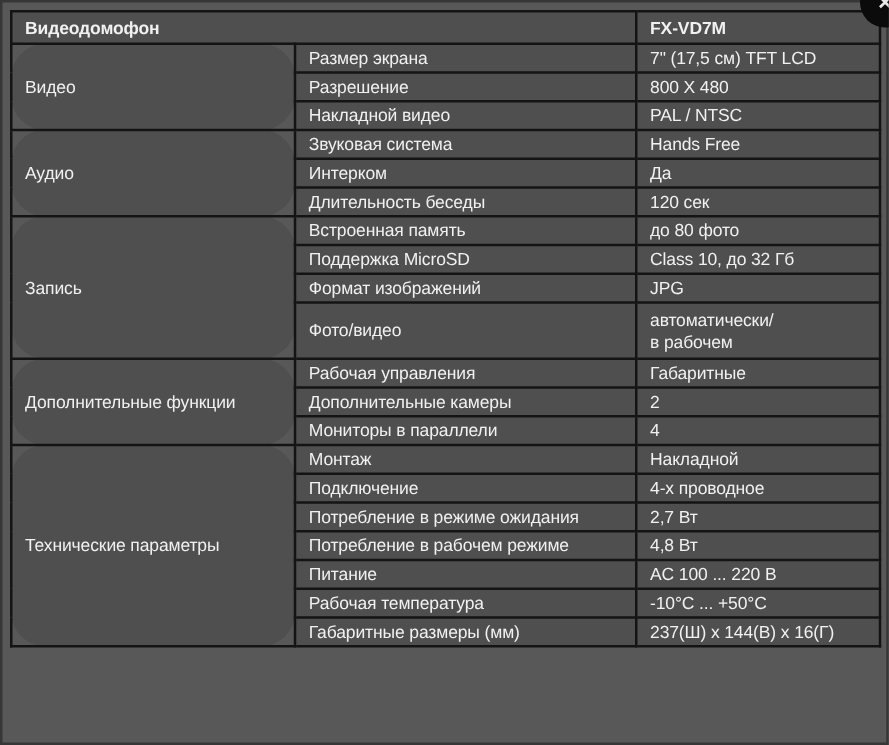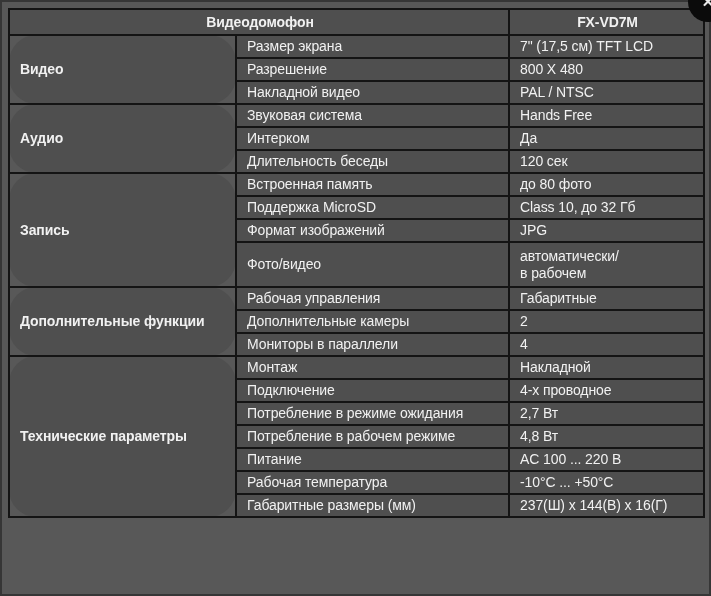"Видеодомофон" td.hdr { text-align: center -> none }
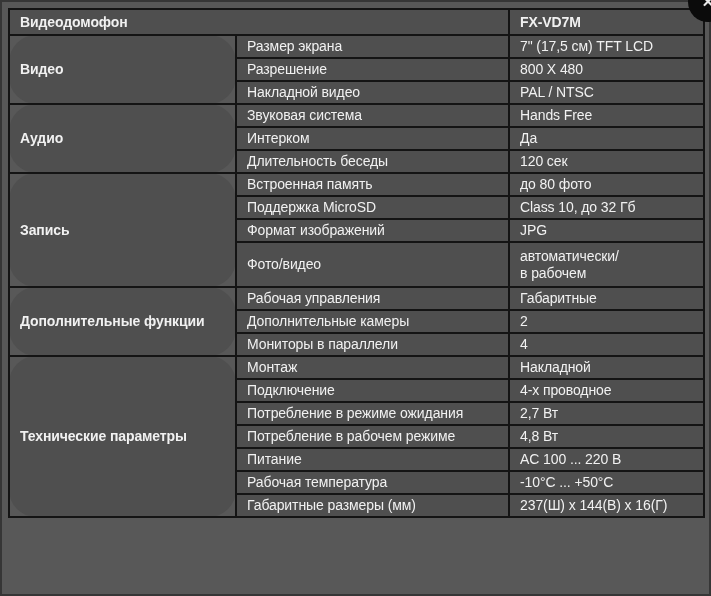"Видео" td.cat { font-weight: bold -> normal }
